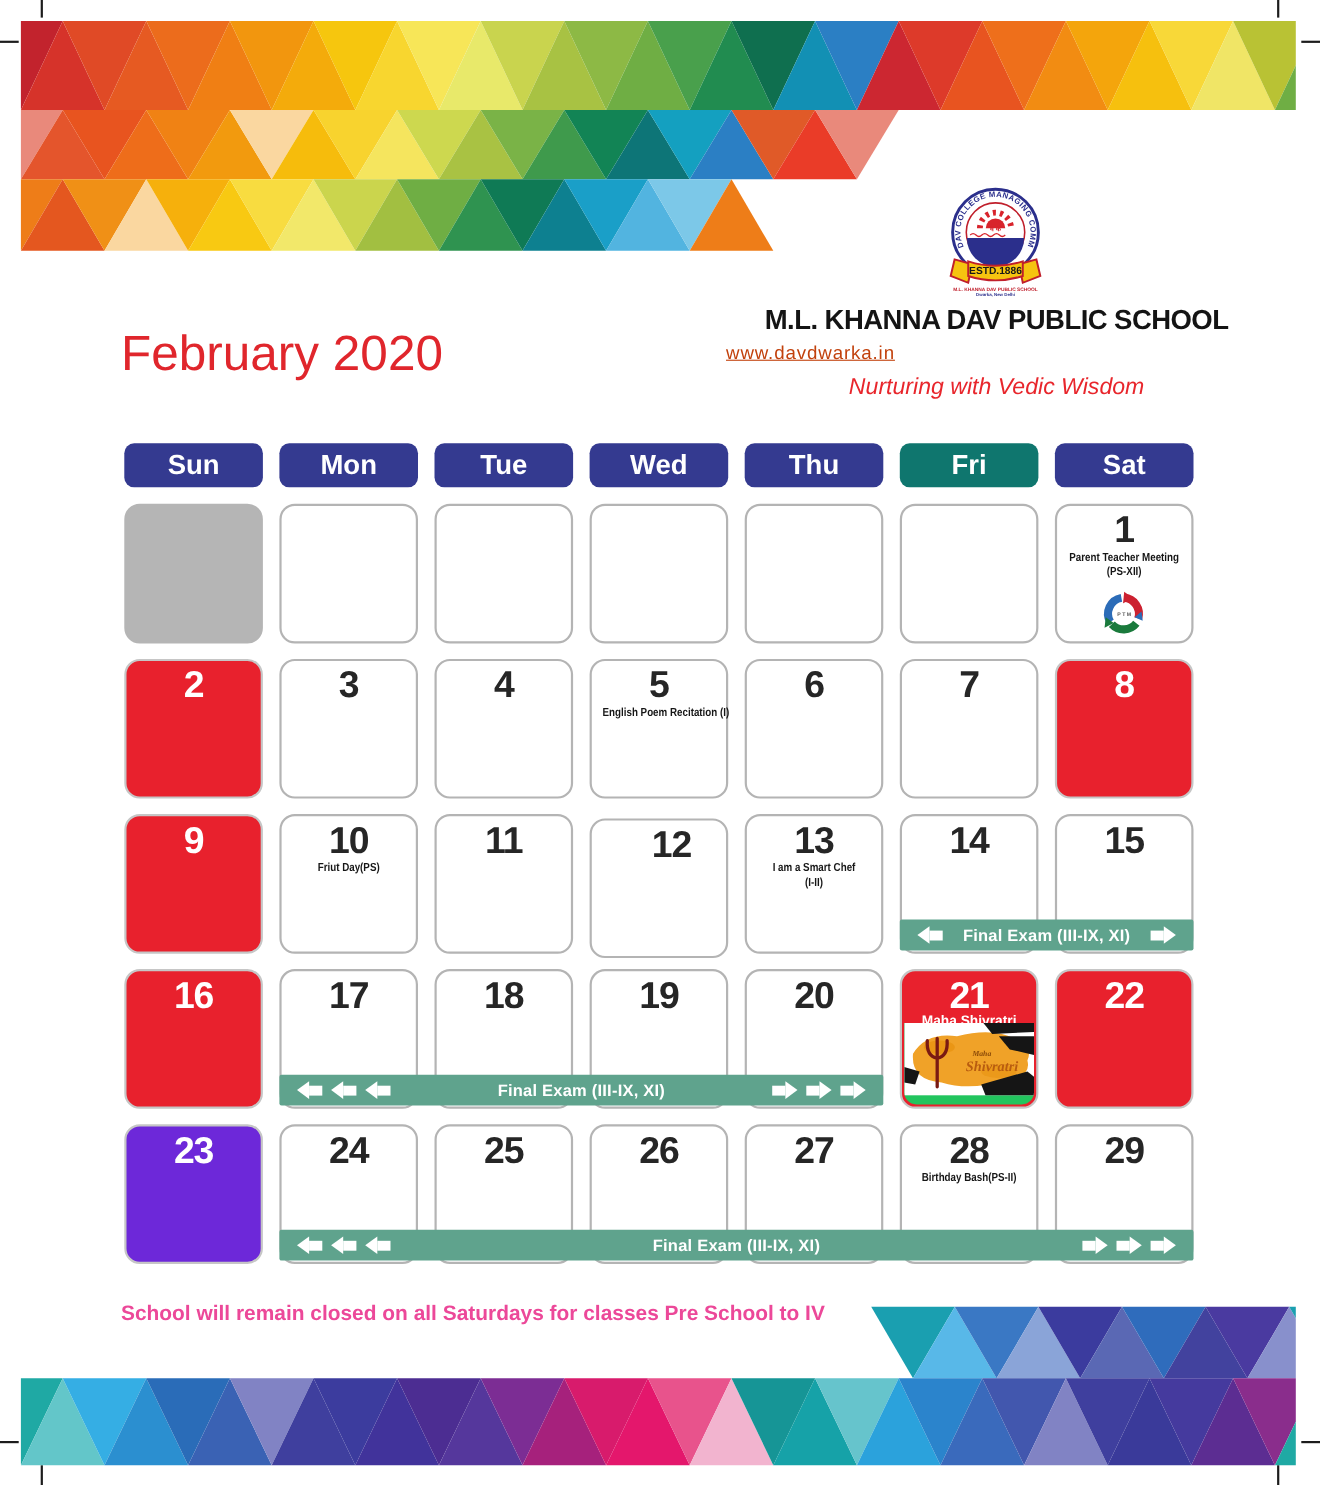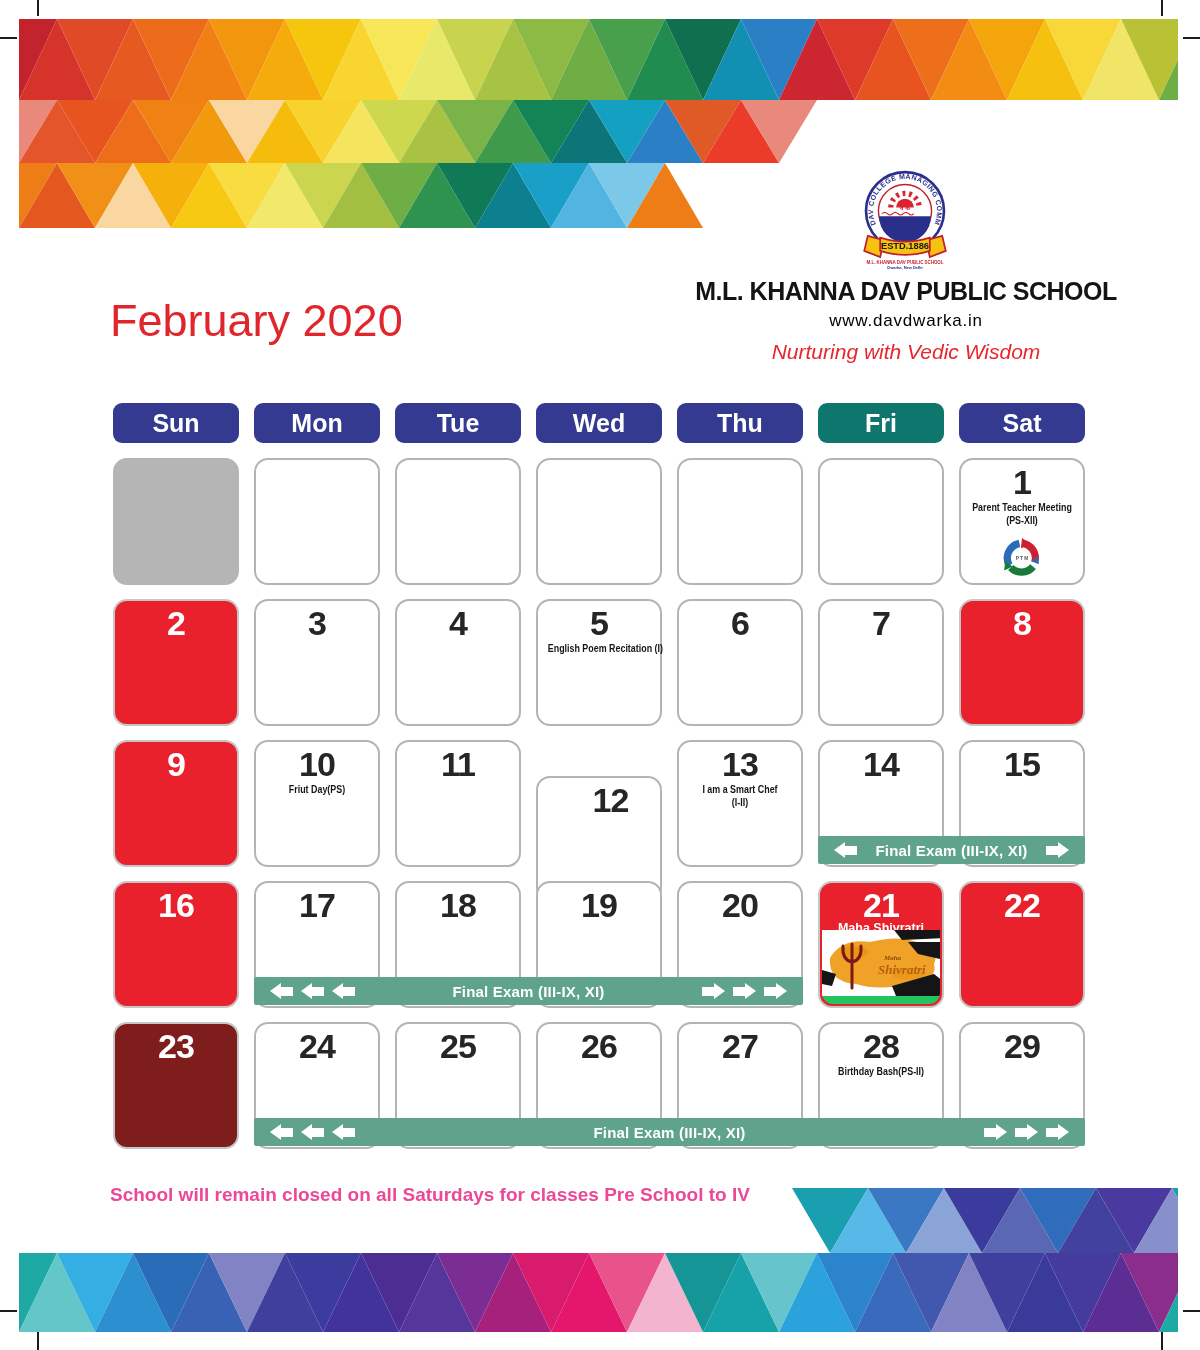"www.davdwarka.in" .school-site { color: #000000 -> #c2410c; text-align: center -> none; text-decoration: none -> underline }
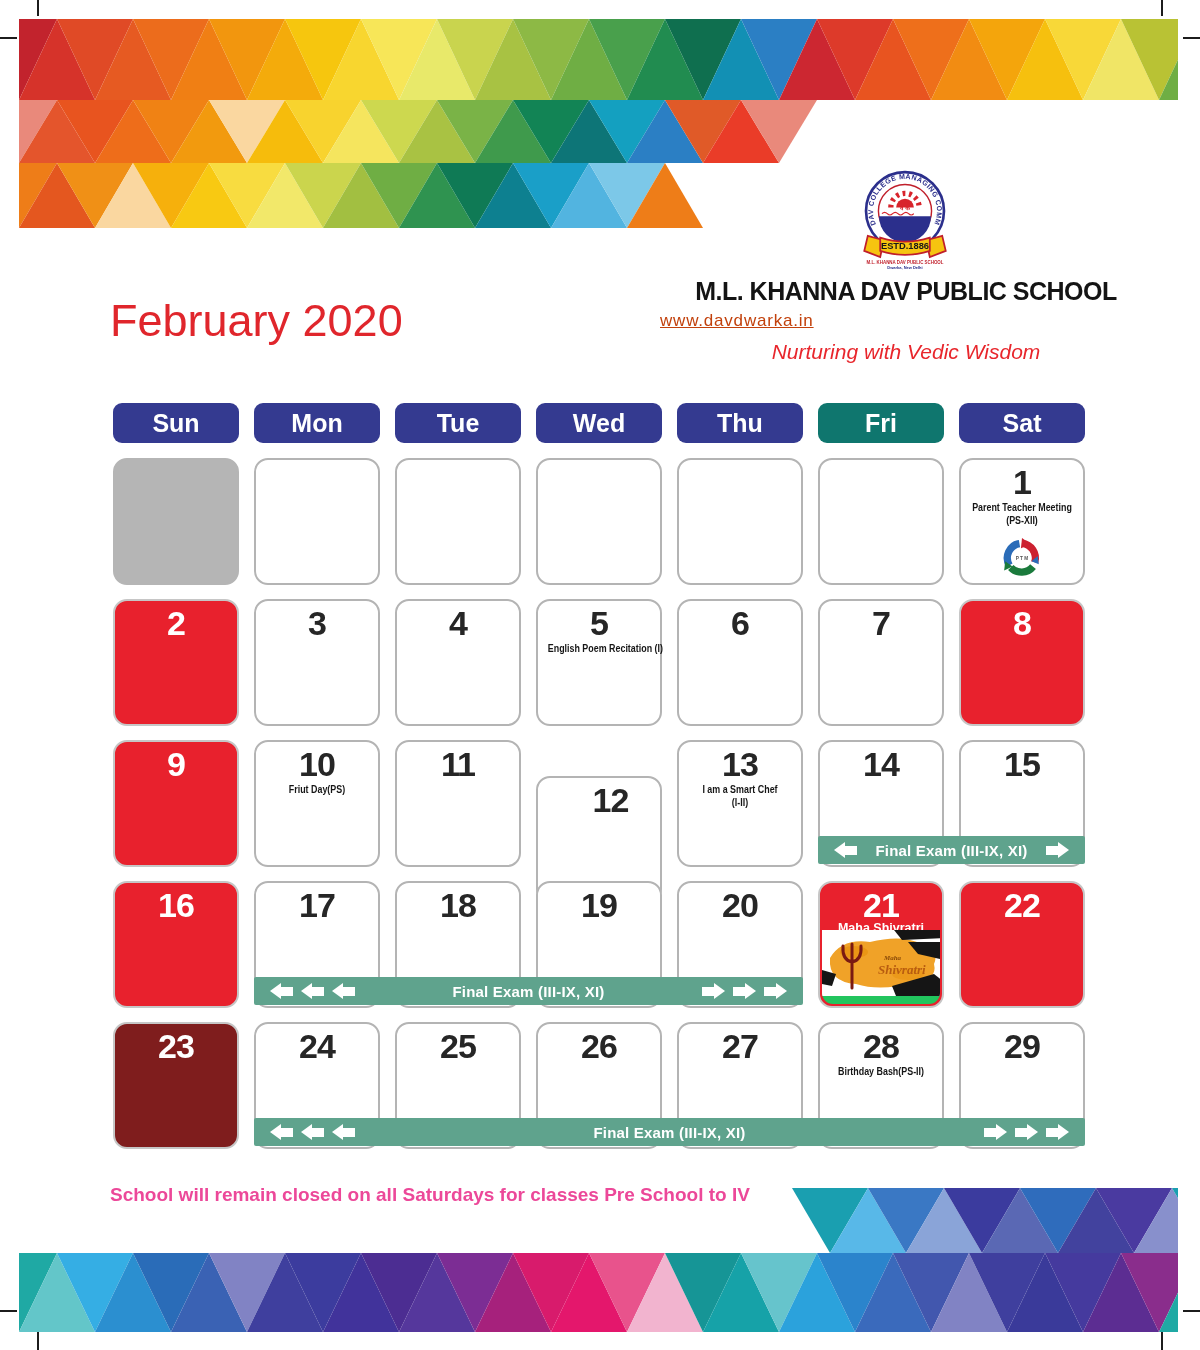"12" div.cell { top: 776px -> 744px }
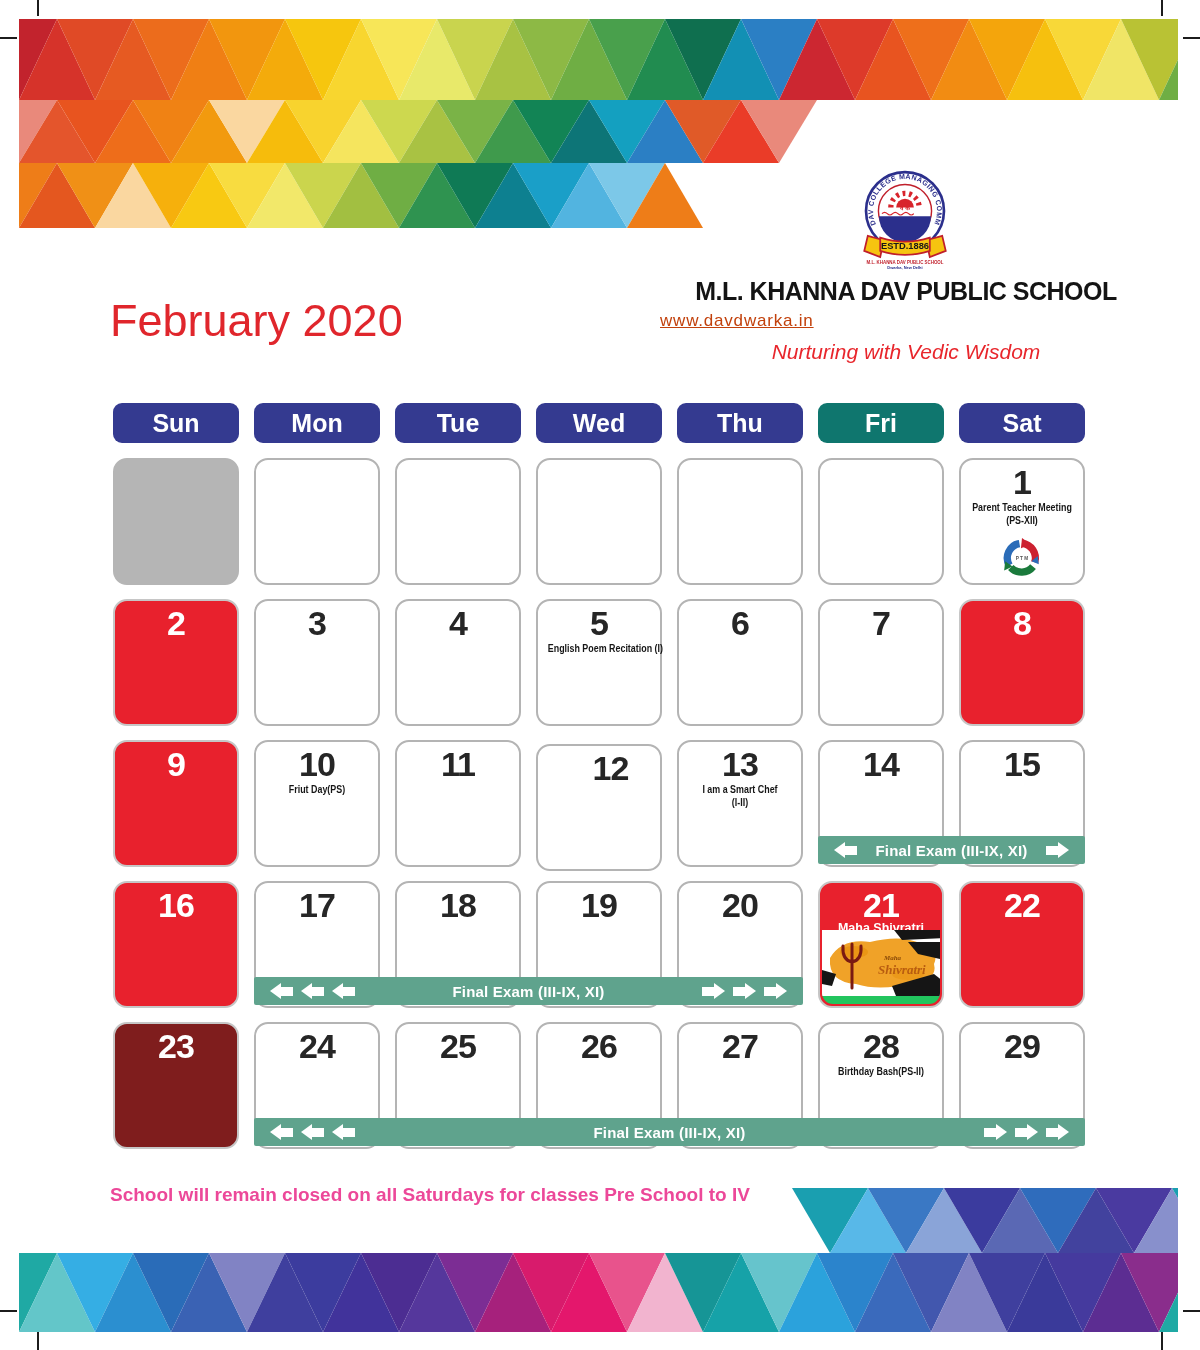"23" div.cell { background: #7f1d1d -> #6d28d9 }
